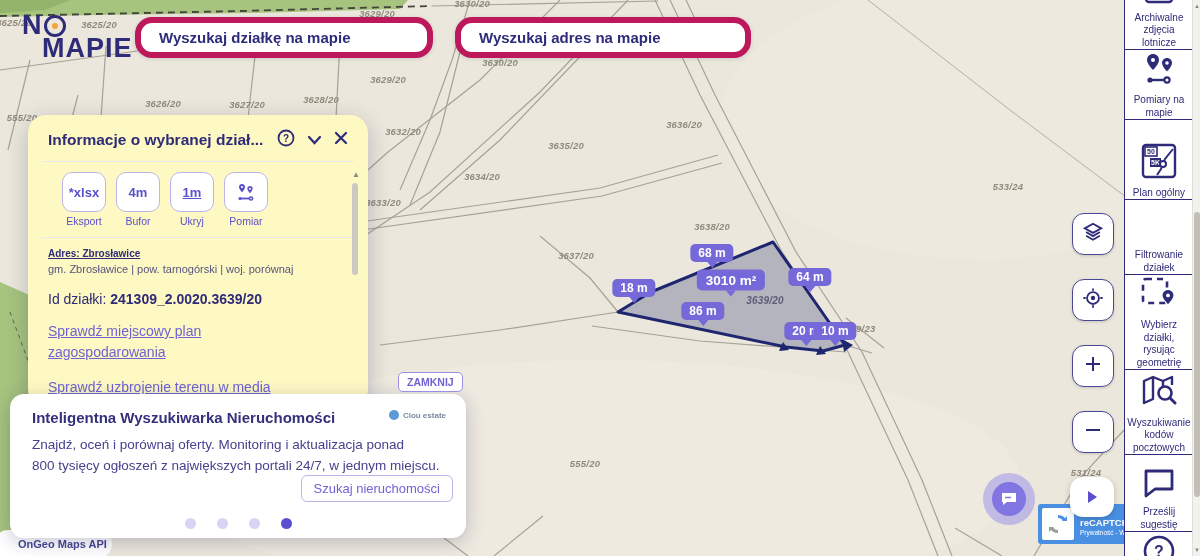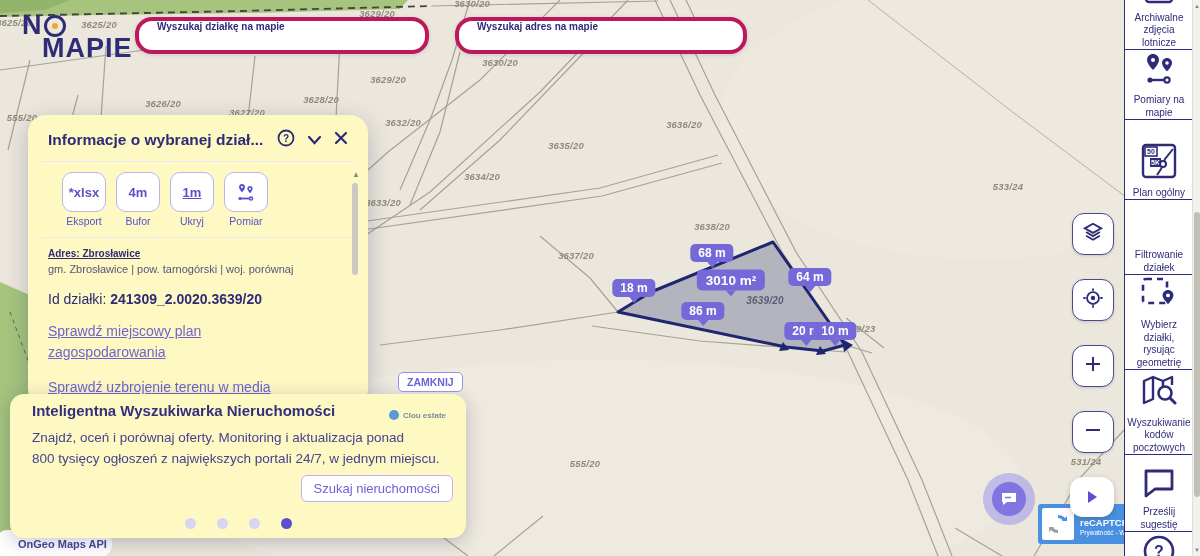"Wyszukaj działkę na mapie" .search-pill { align-items: none -> center; border: 4px solid #be185d -> 6px solid #be185d; font-size: 10px -> 15px }
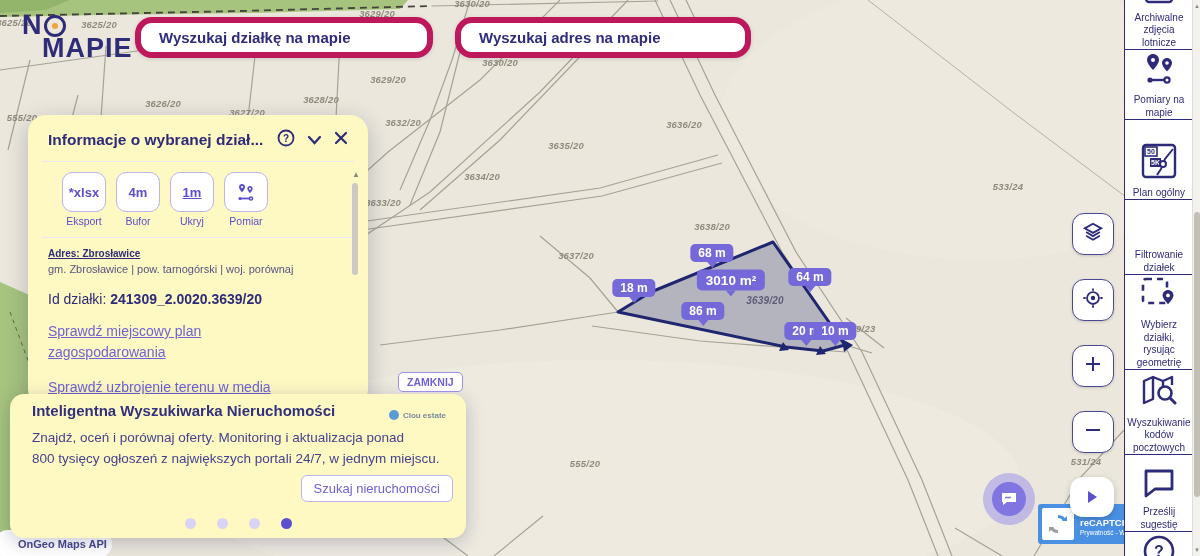"3627/20" div.plabel { top: 112px -> 104px }
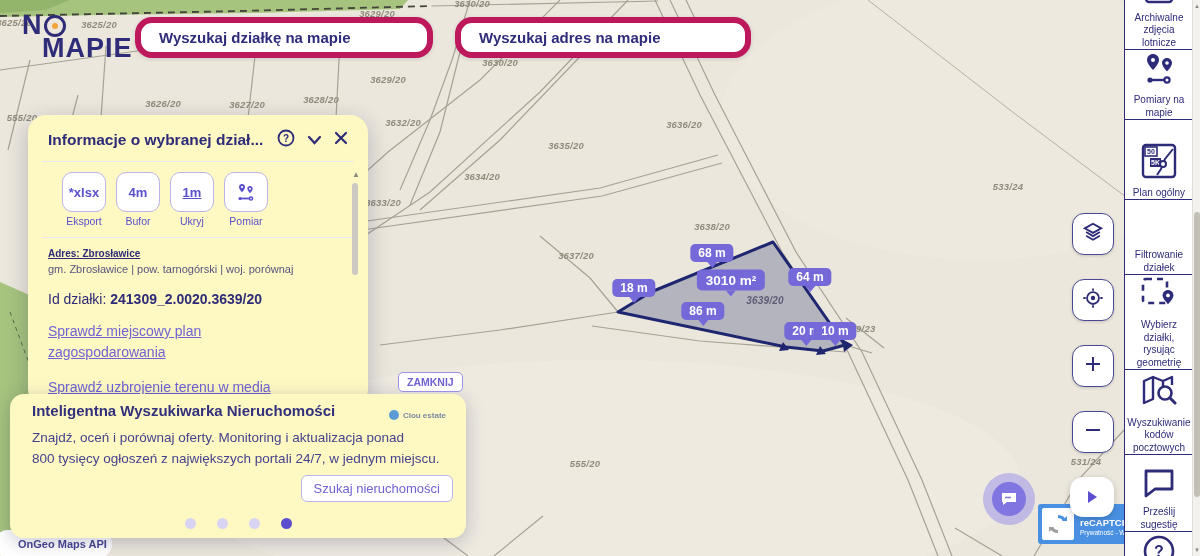"3632/20" div.plabel { top: 122px -> 131px }
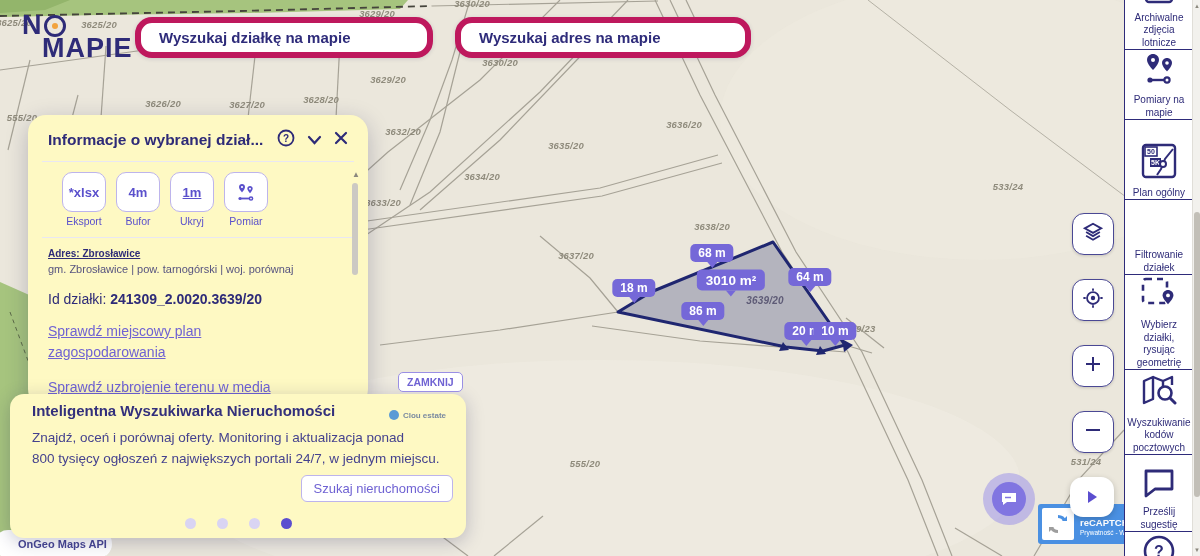"Inteligentna Wyszukiwarka Nieruchomości" #banner { background: #fef9c3 -> #ffffff; padding: 8px 22px -> 15px 22px }
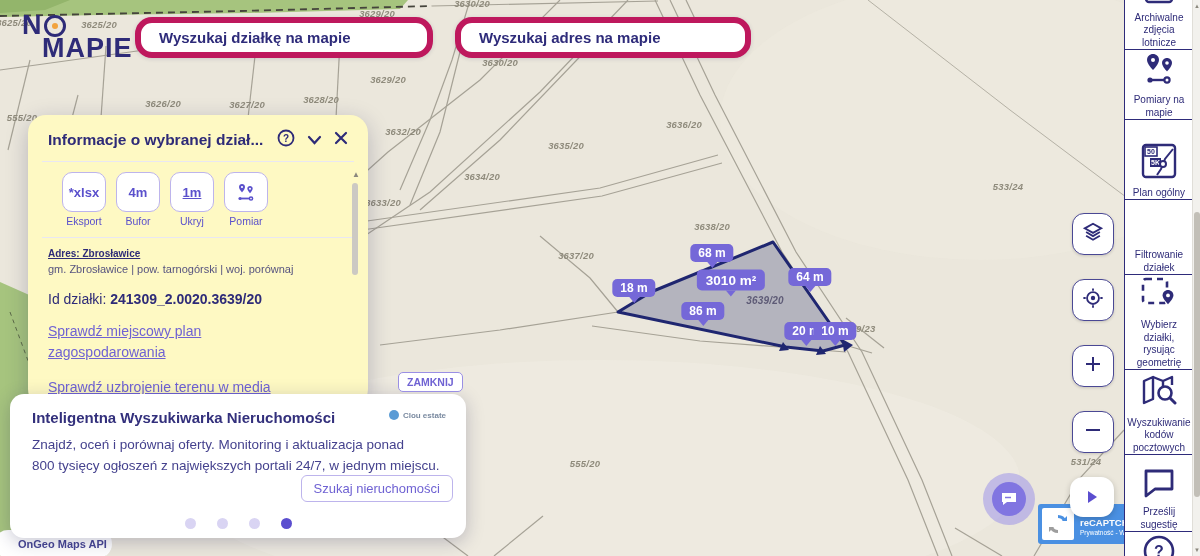"531/24" div.plabel { top: 461px -> 472px }
